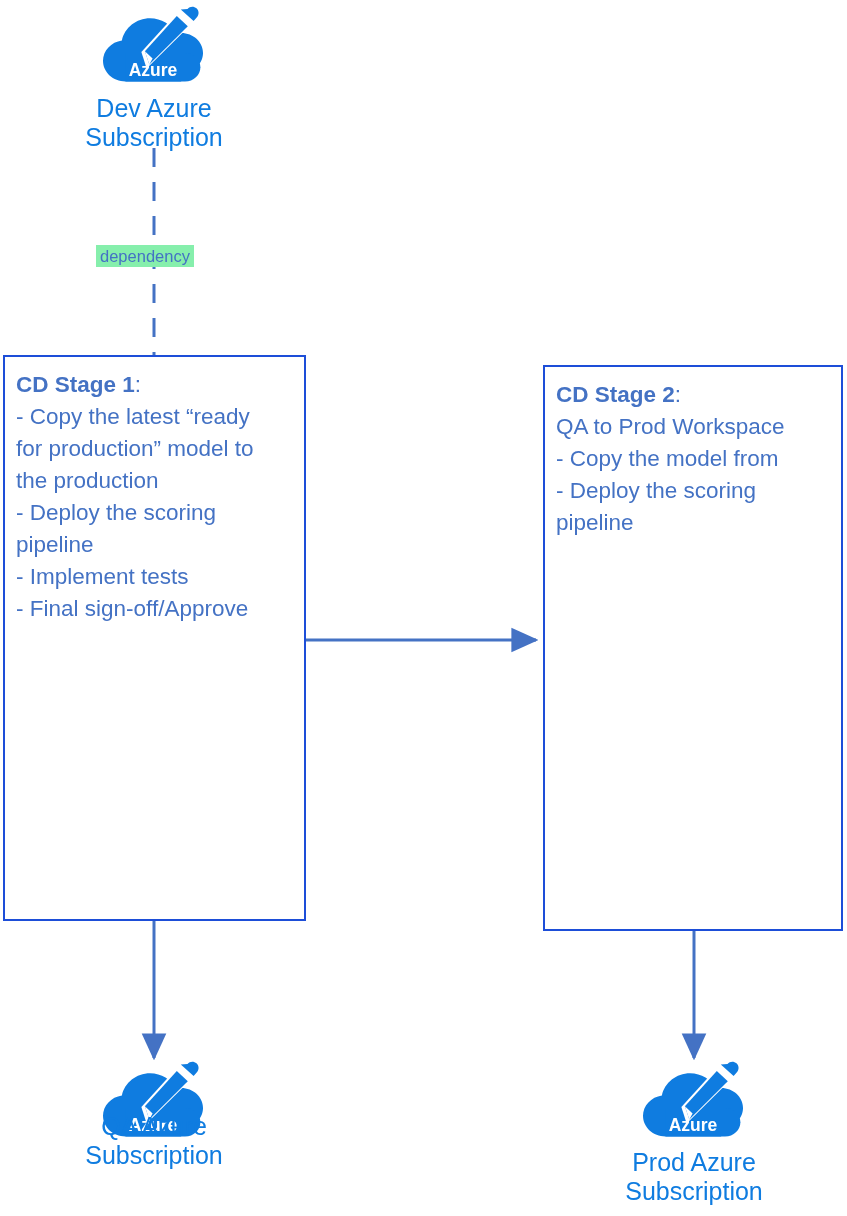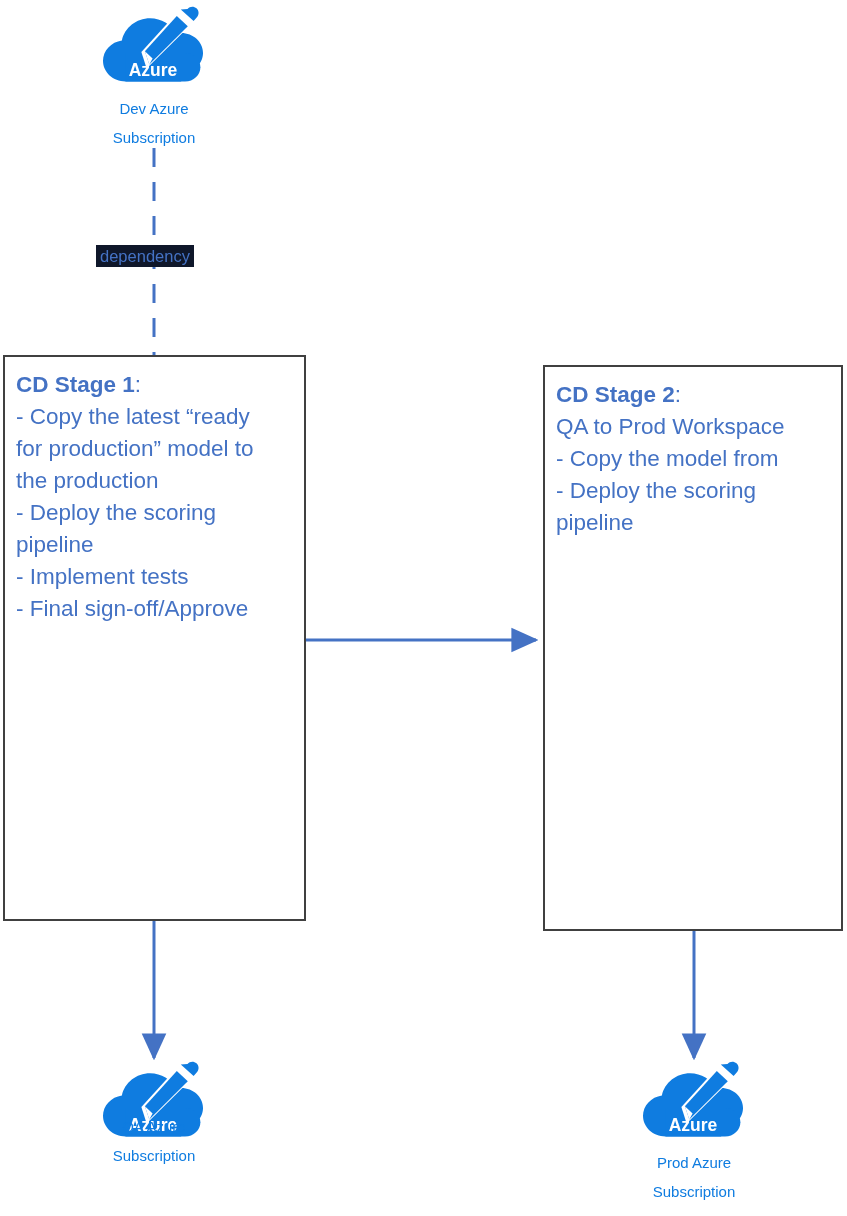"Dev Azure" .node-label { font-size: 15px -> 25px }
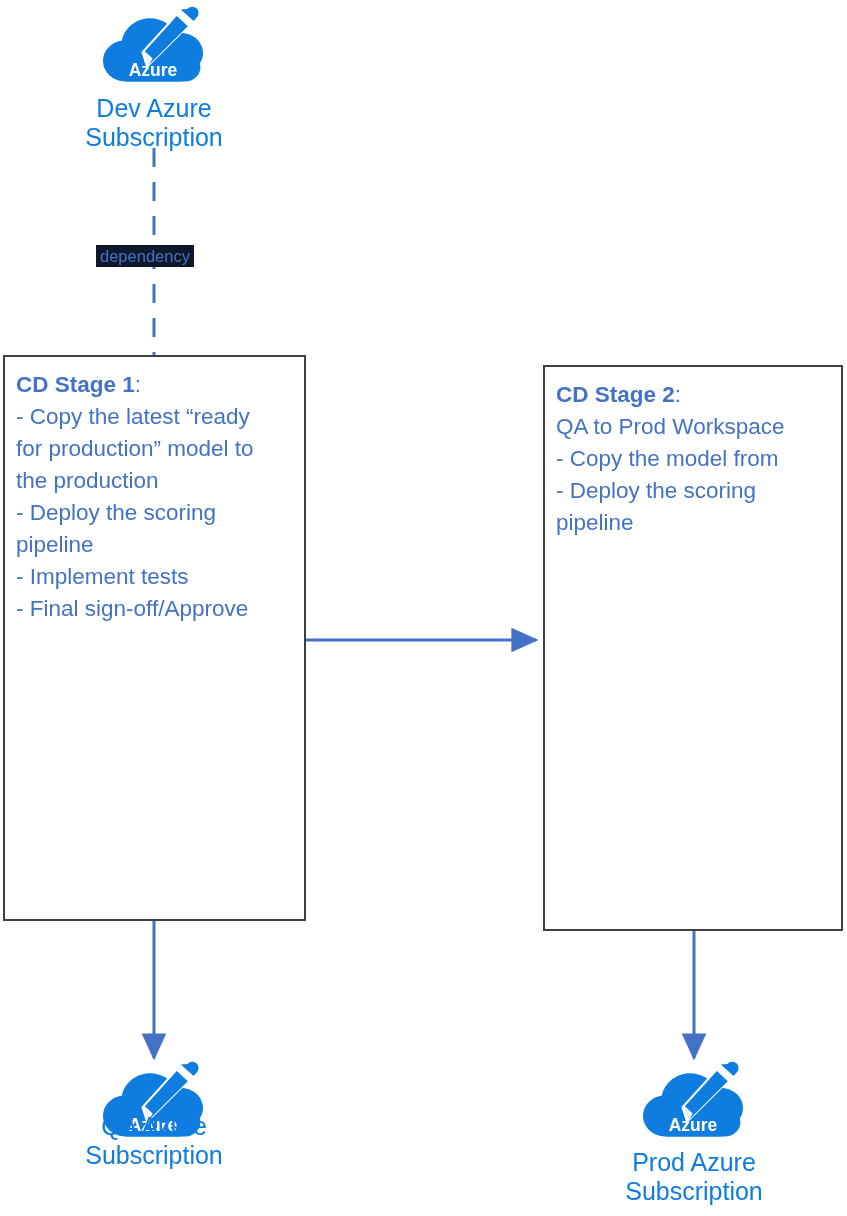"dependency" .edge-label { background: #0f172a -> #86efac }
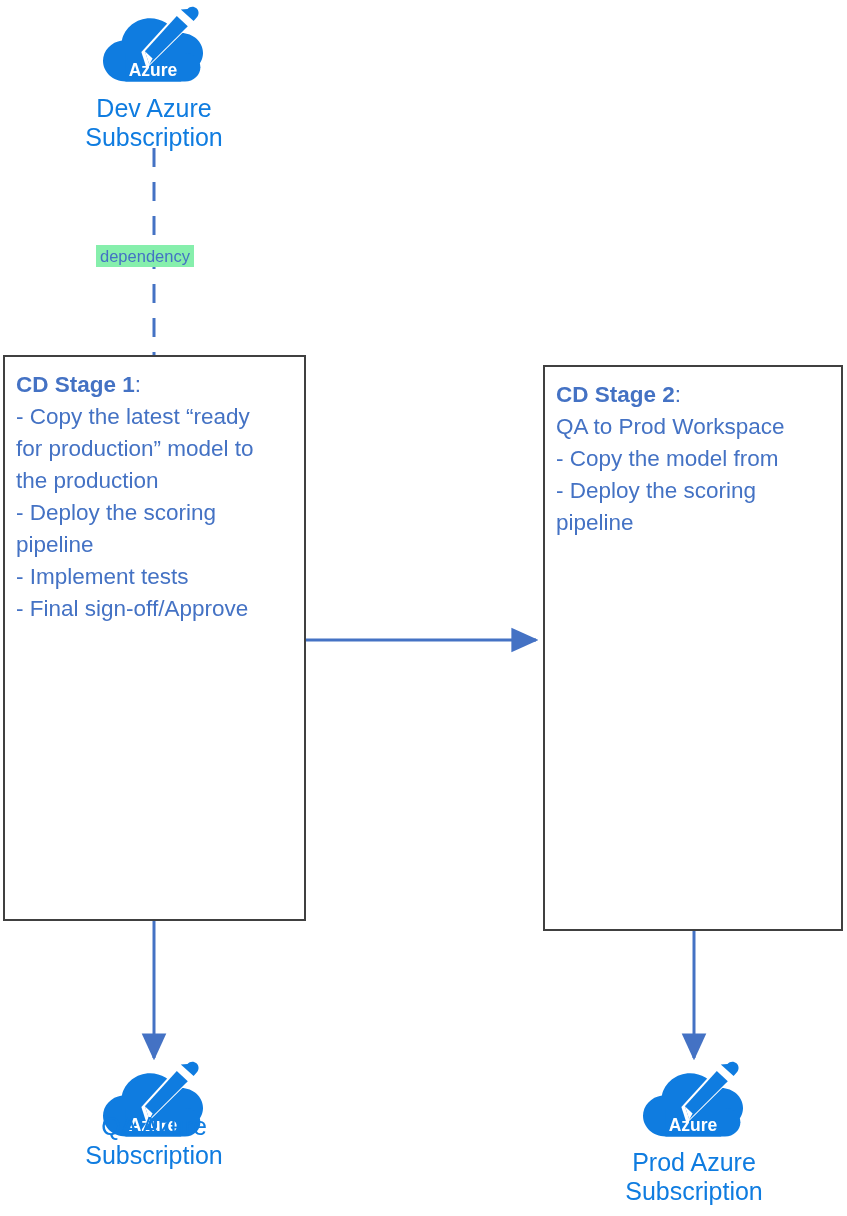"CD Stage 1:" .stage-box { border: 2px solid #404040 -> 2px solid #1d4ed8 }
